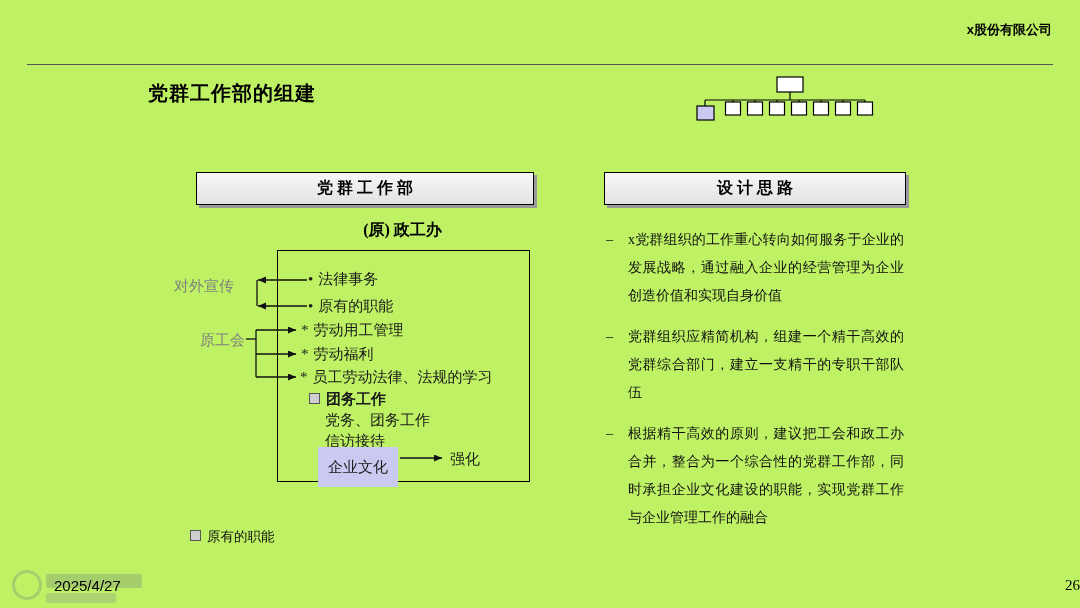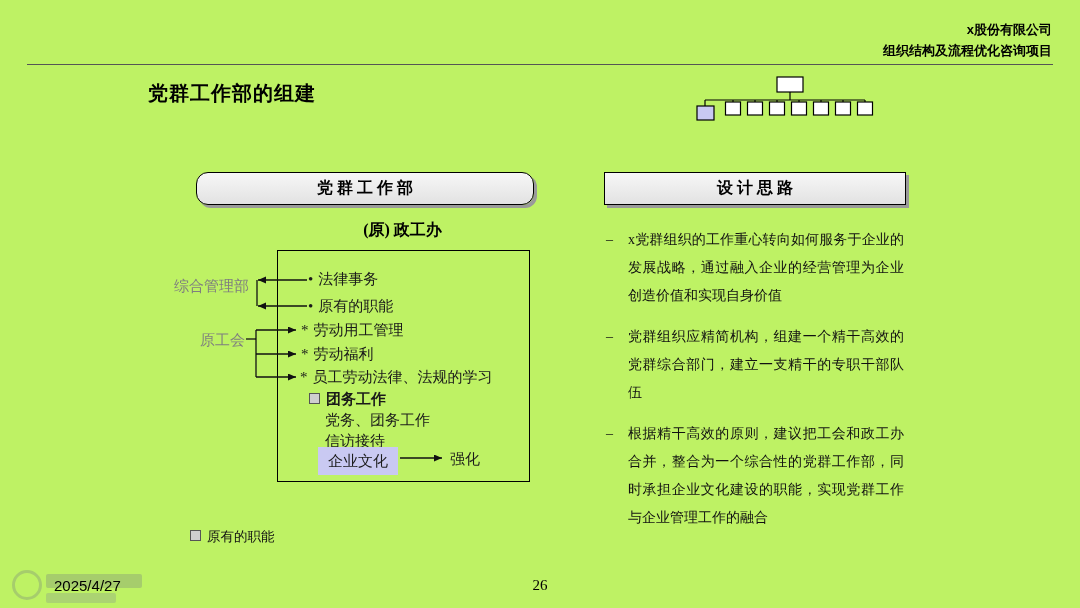"组织结构及流程优化咨询项目" div { html: <div>组织结构及流程优化咨询项目</div> -> none }
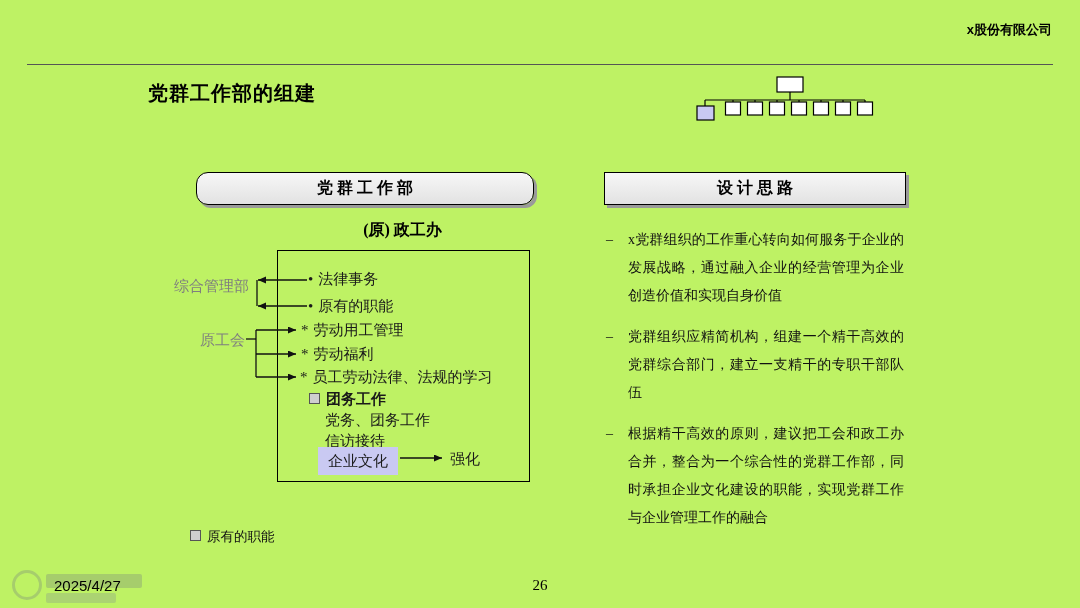"党群工作部" .hdr-box.left { border-radius: 12px -> none }
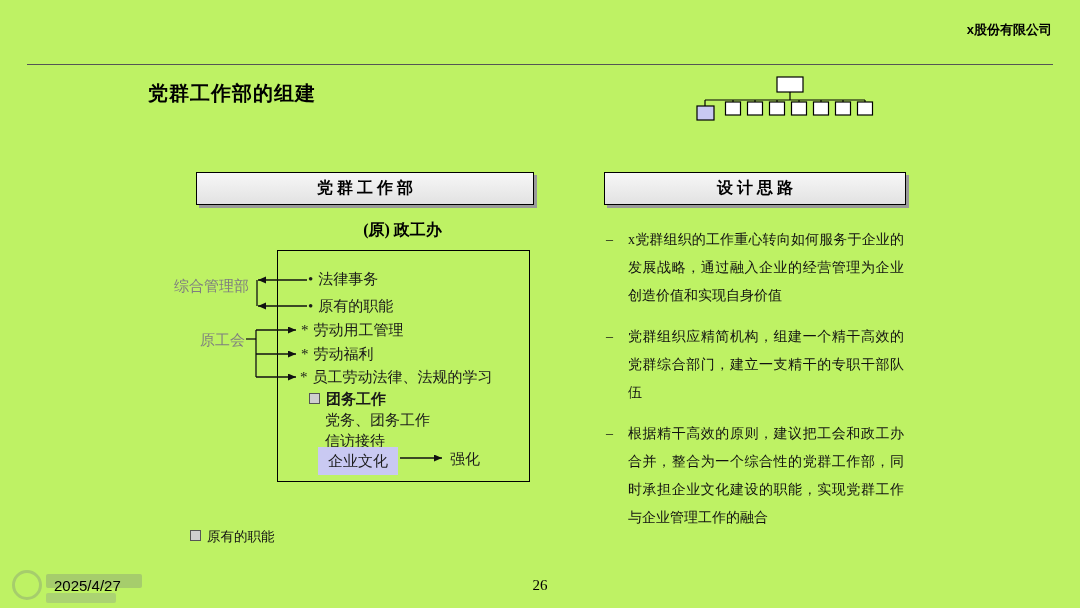"综合管理部" div.lbl { text: 综合管理部 -> 对外宣传 }
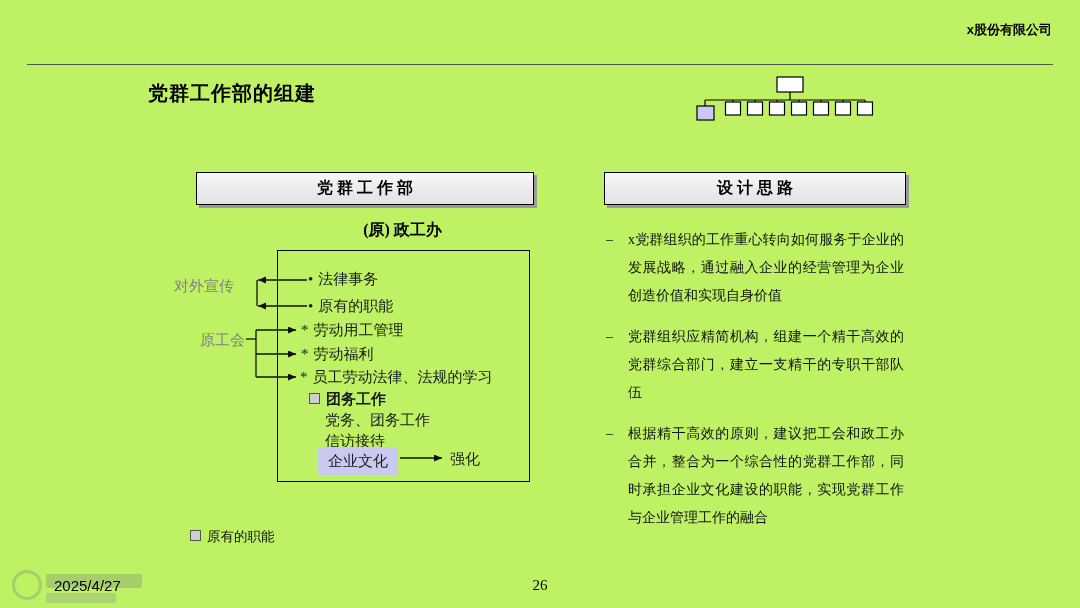"企业文化" .p-culture { height: 28px -> 40px }
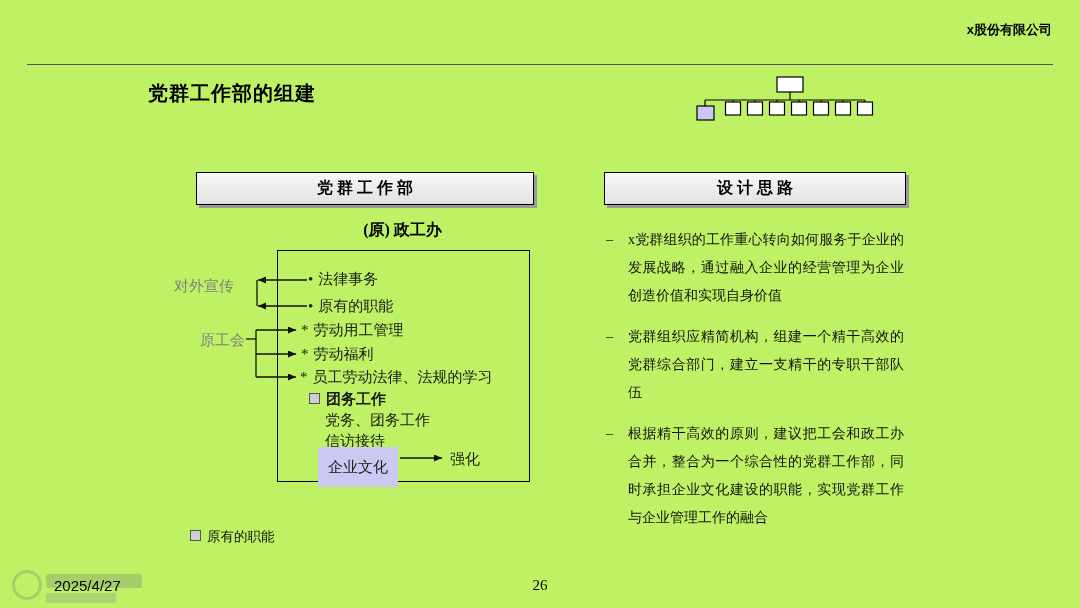"26" .page { text-align: center -> right }
